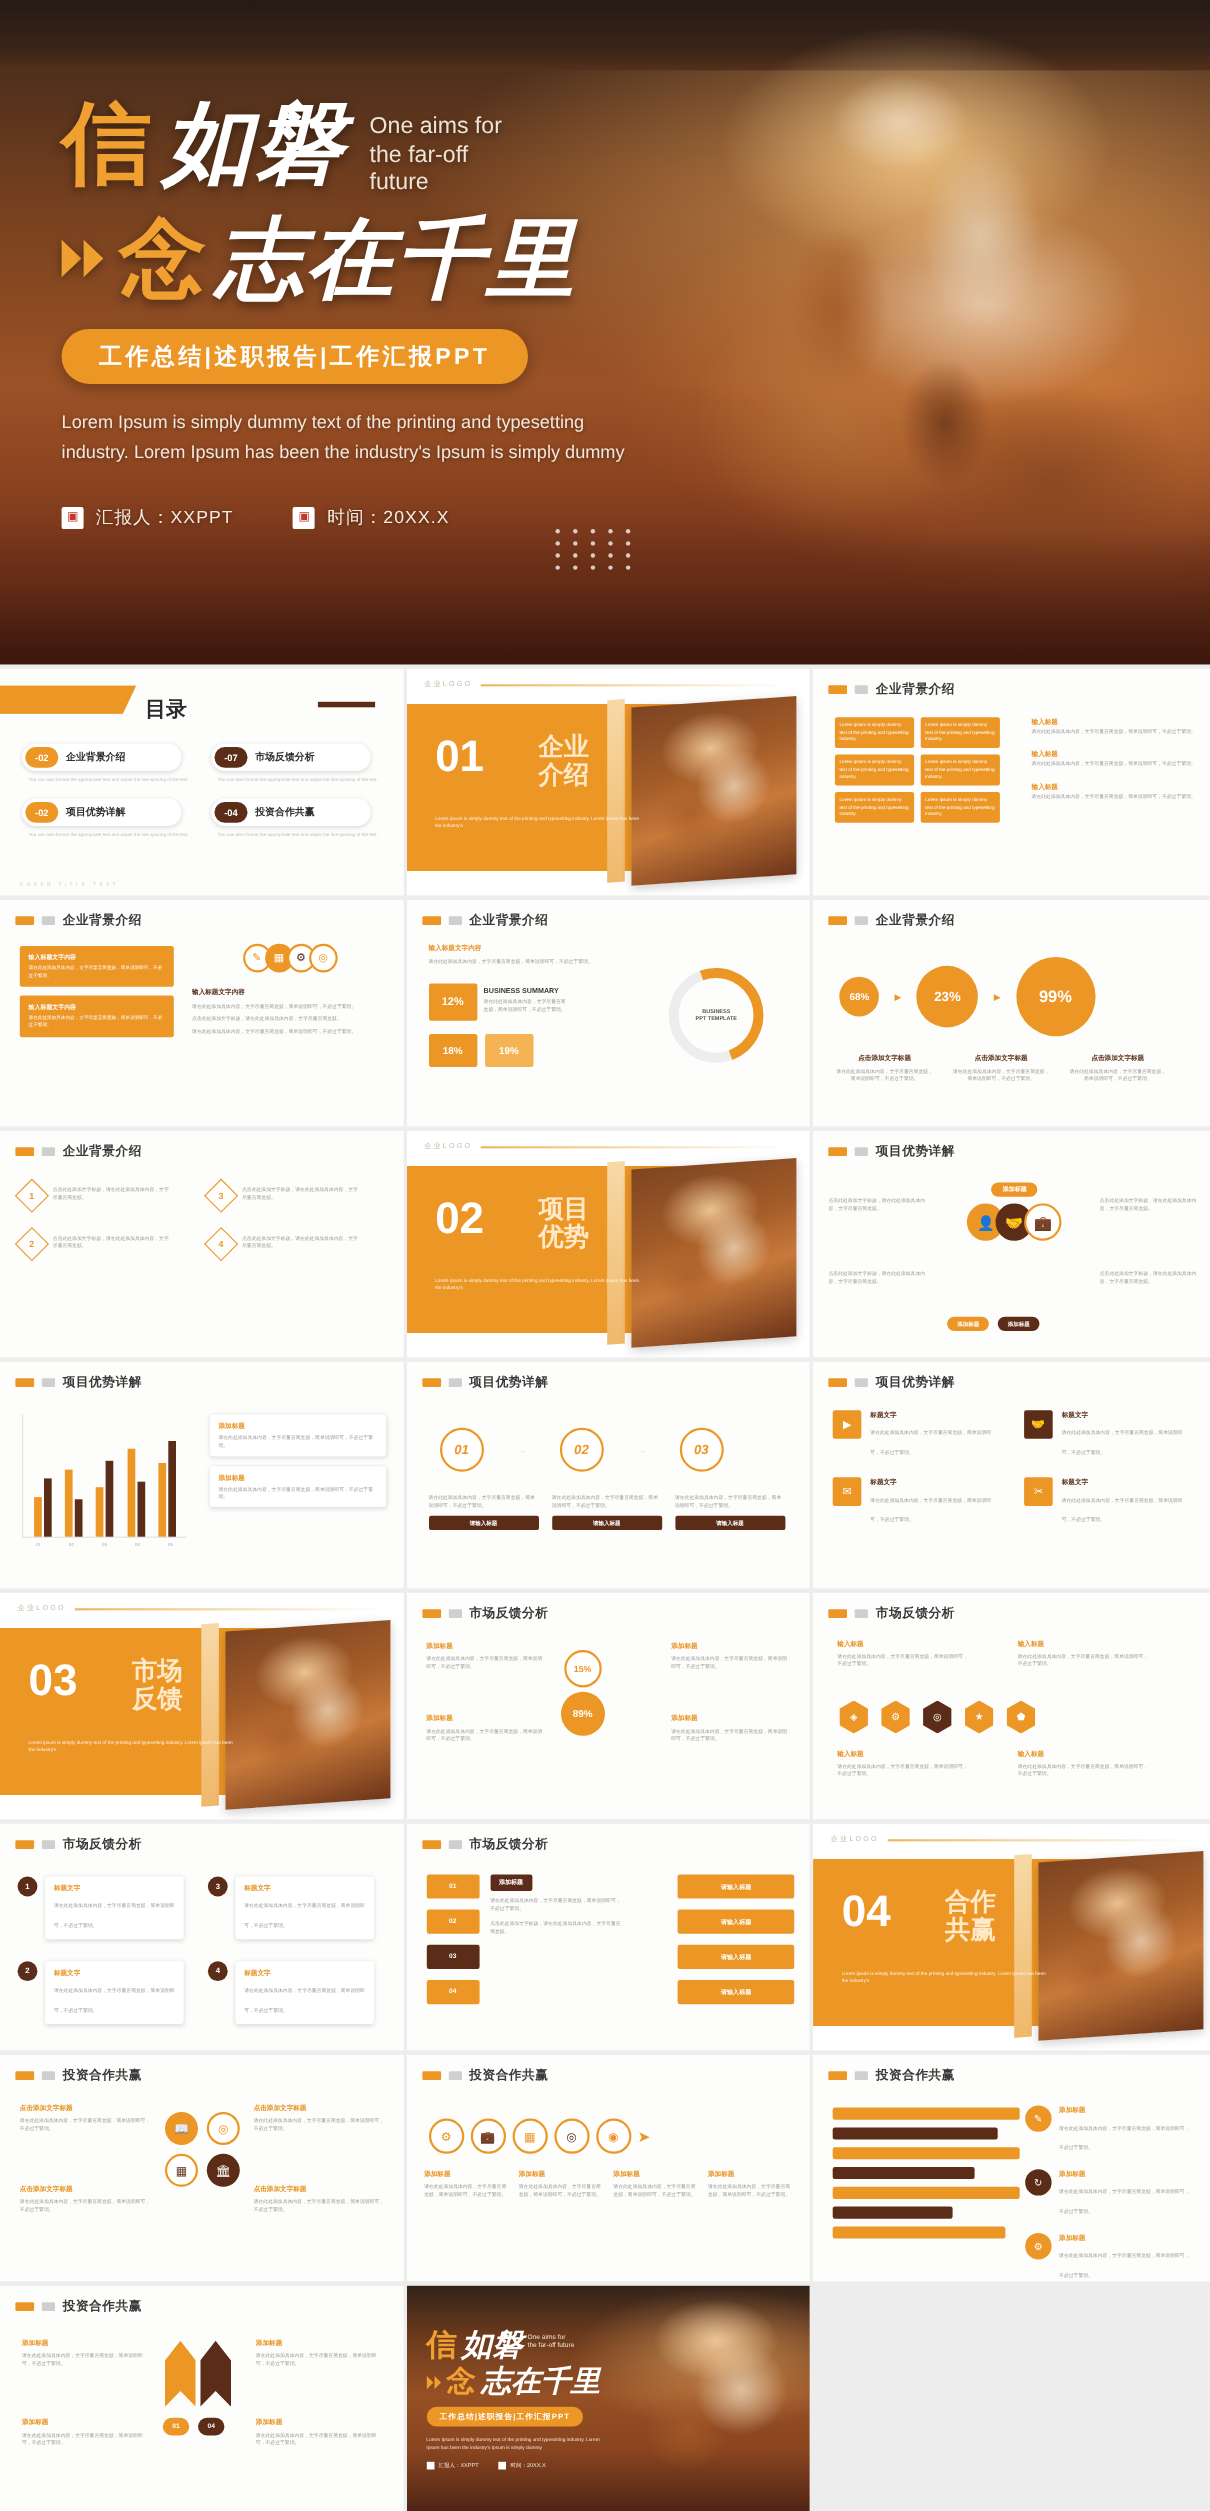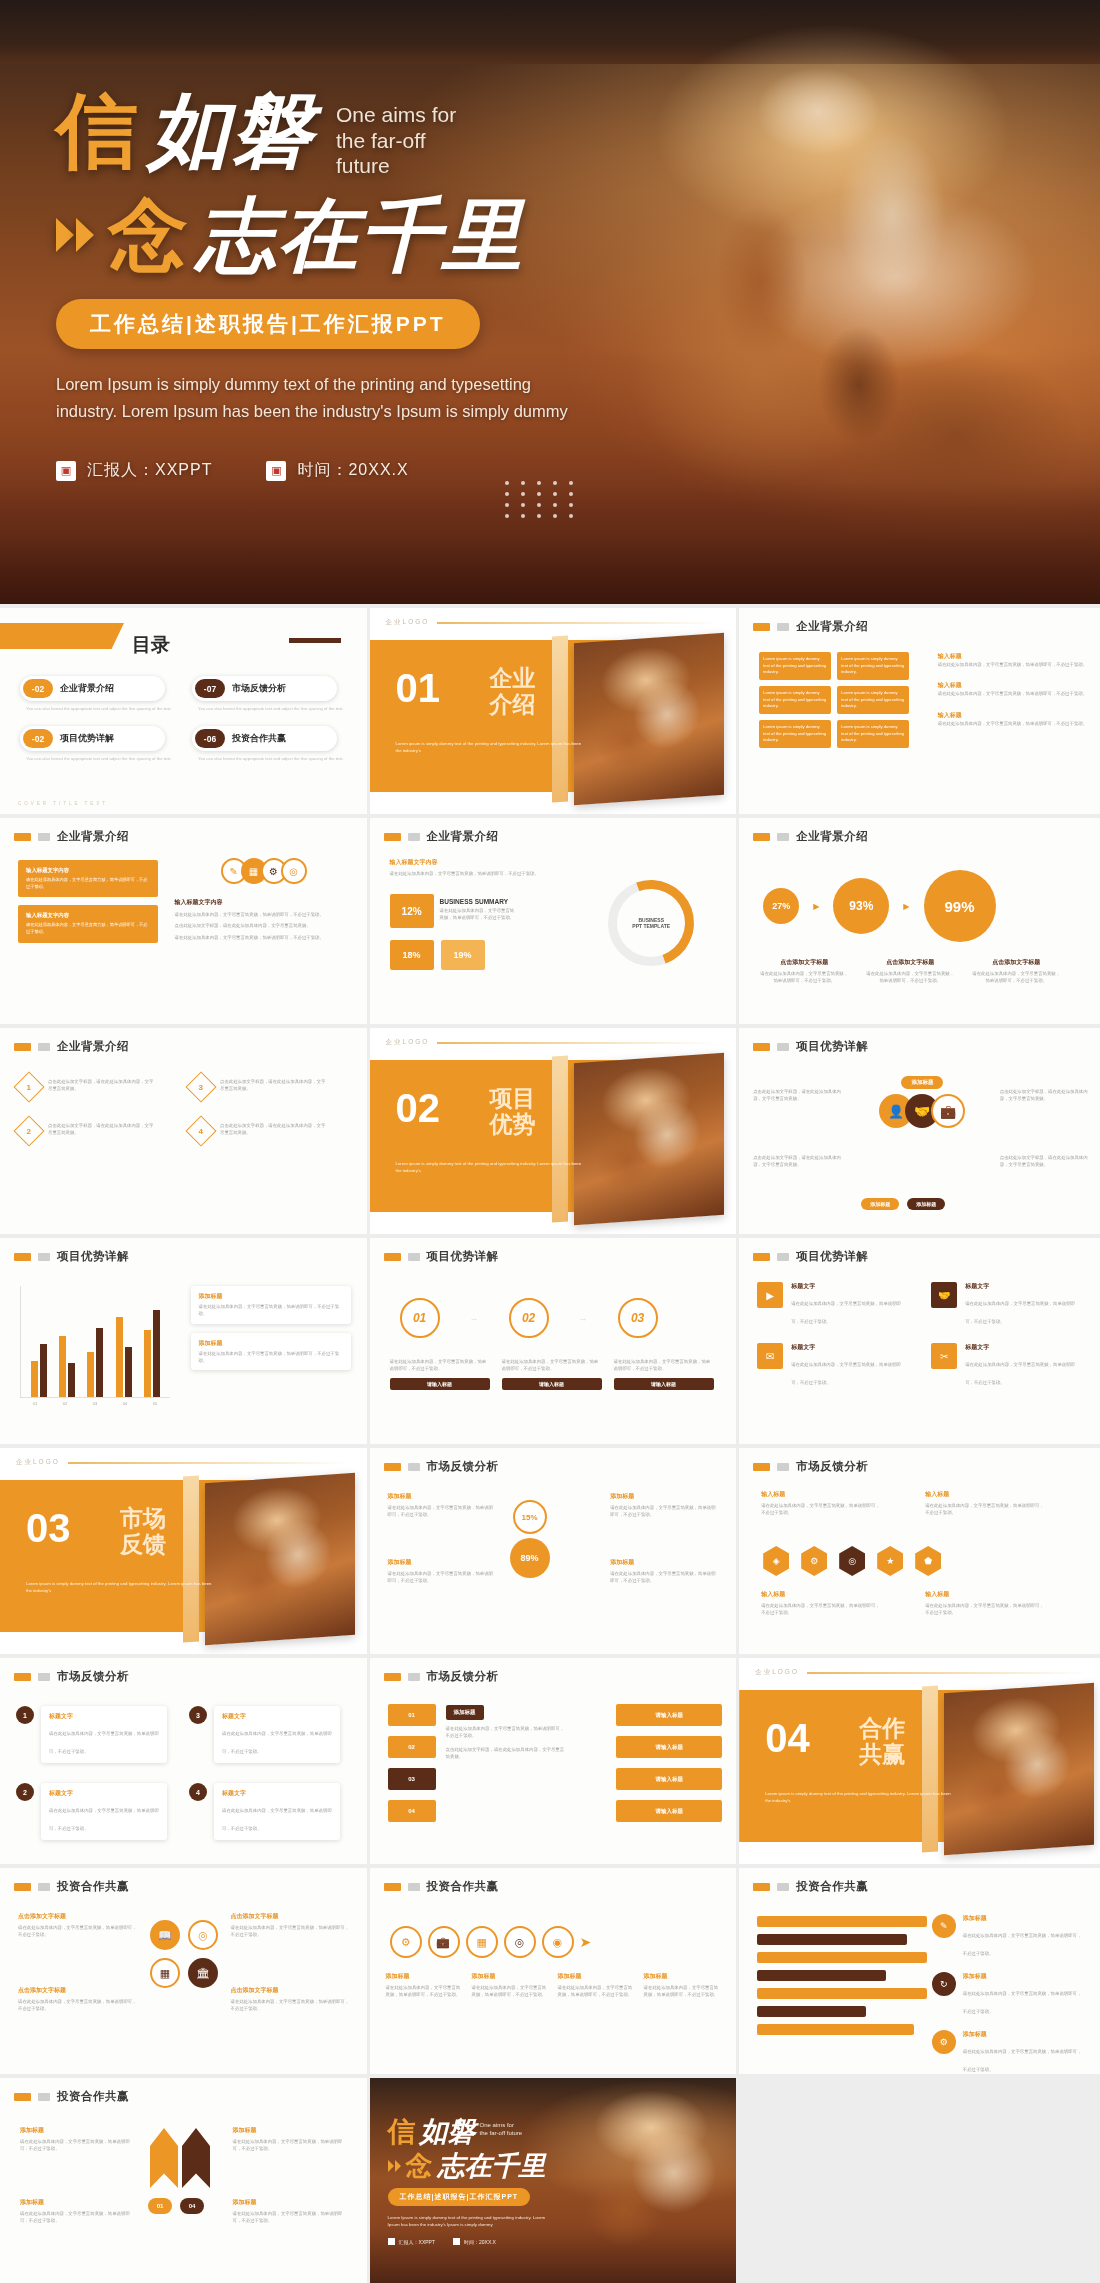"-06" span.toc-num { text: -06 -> -04 }
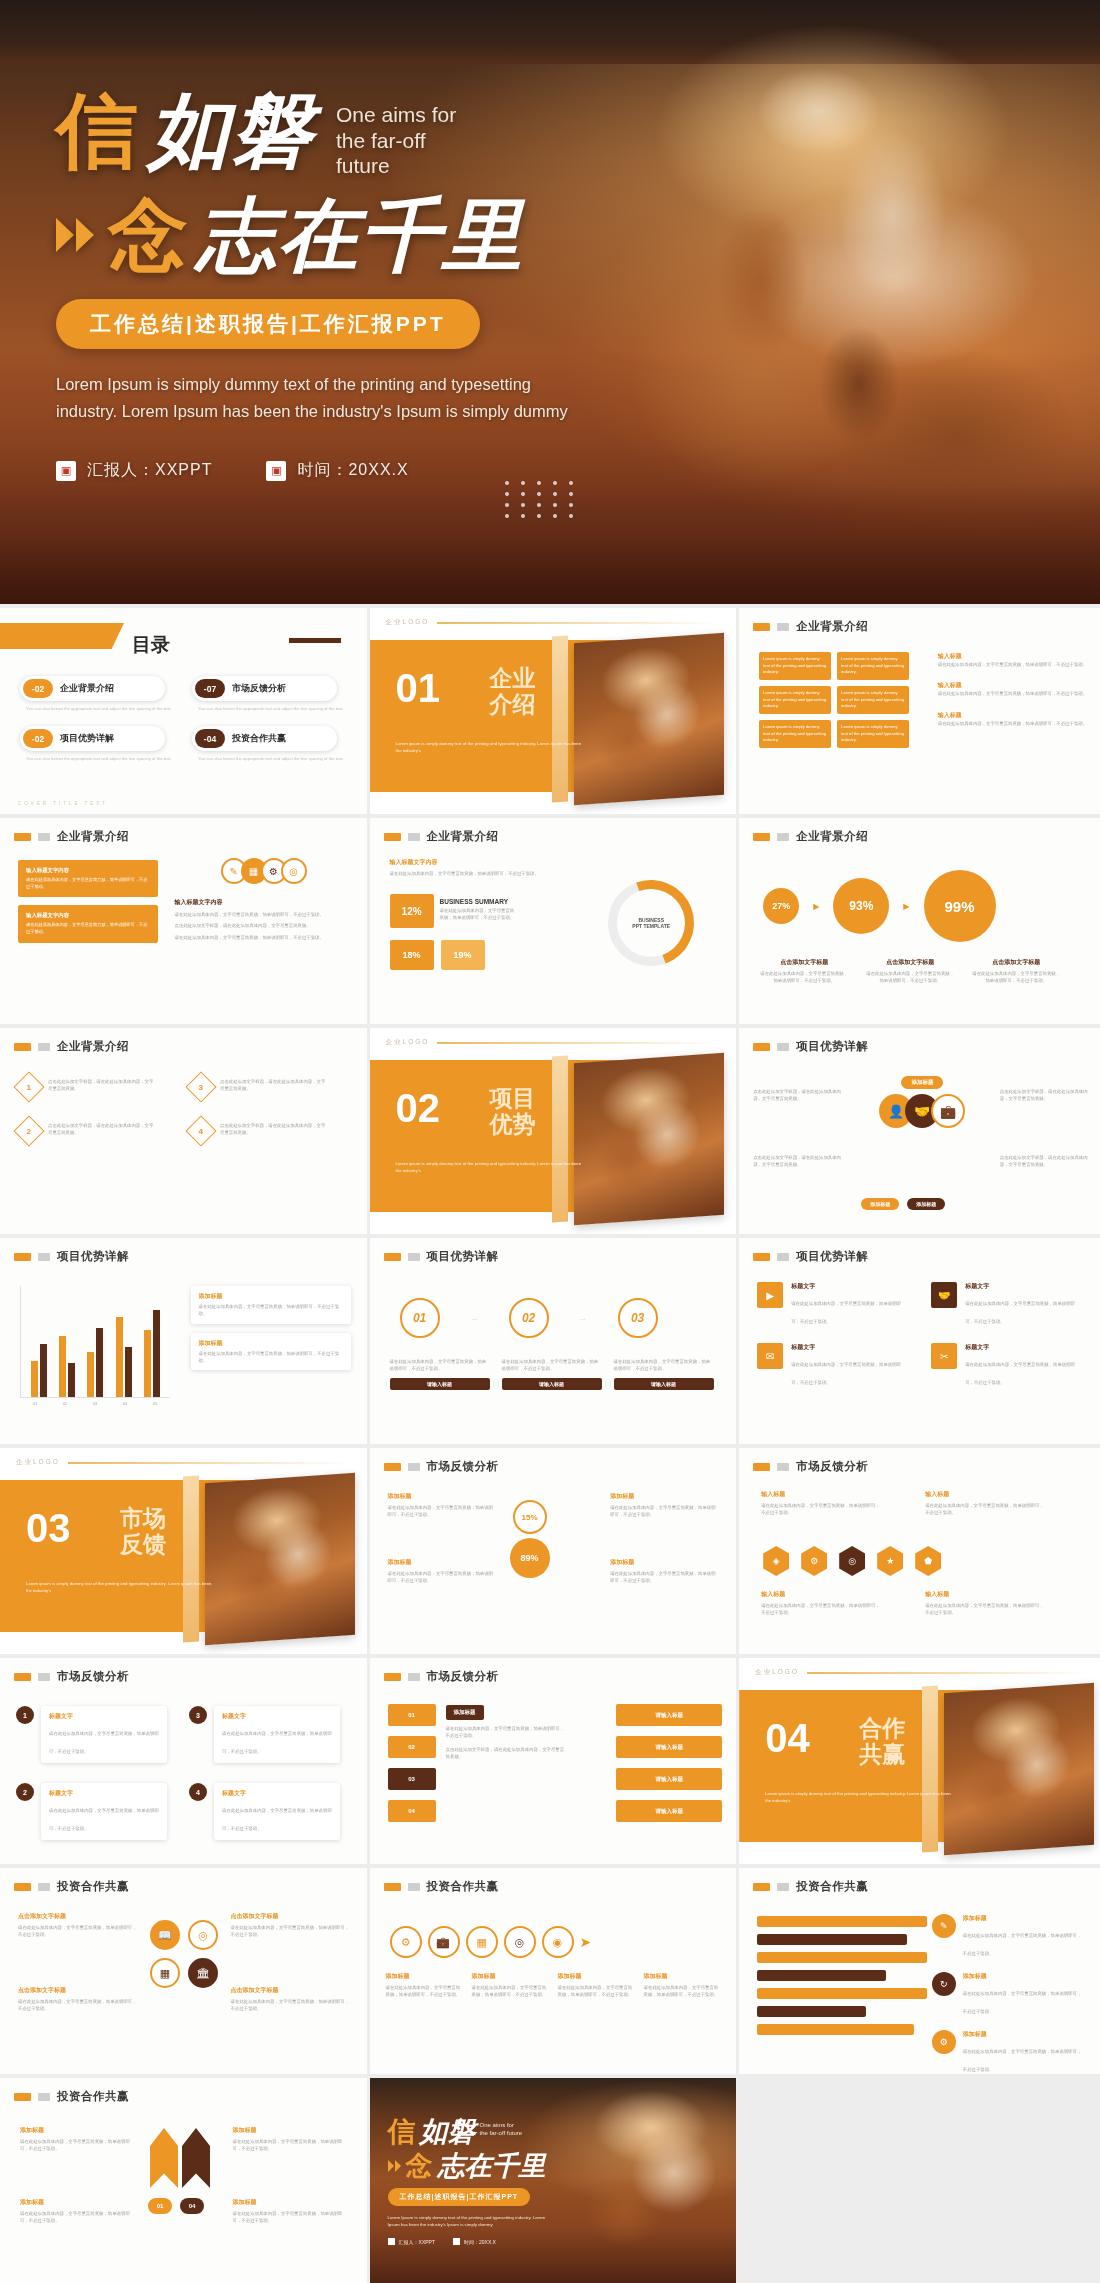"27%" div.circle-o { text: 27% -> 68% }
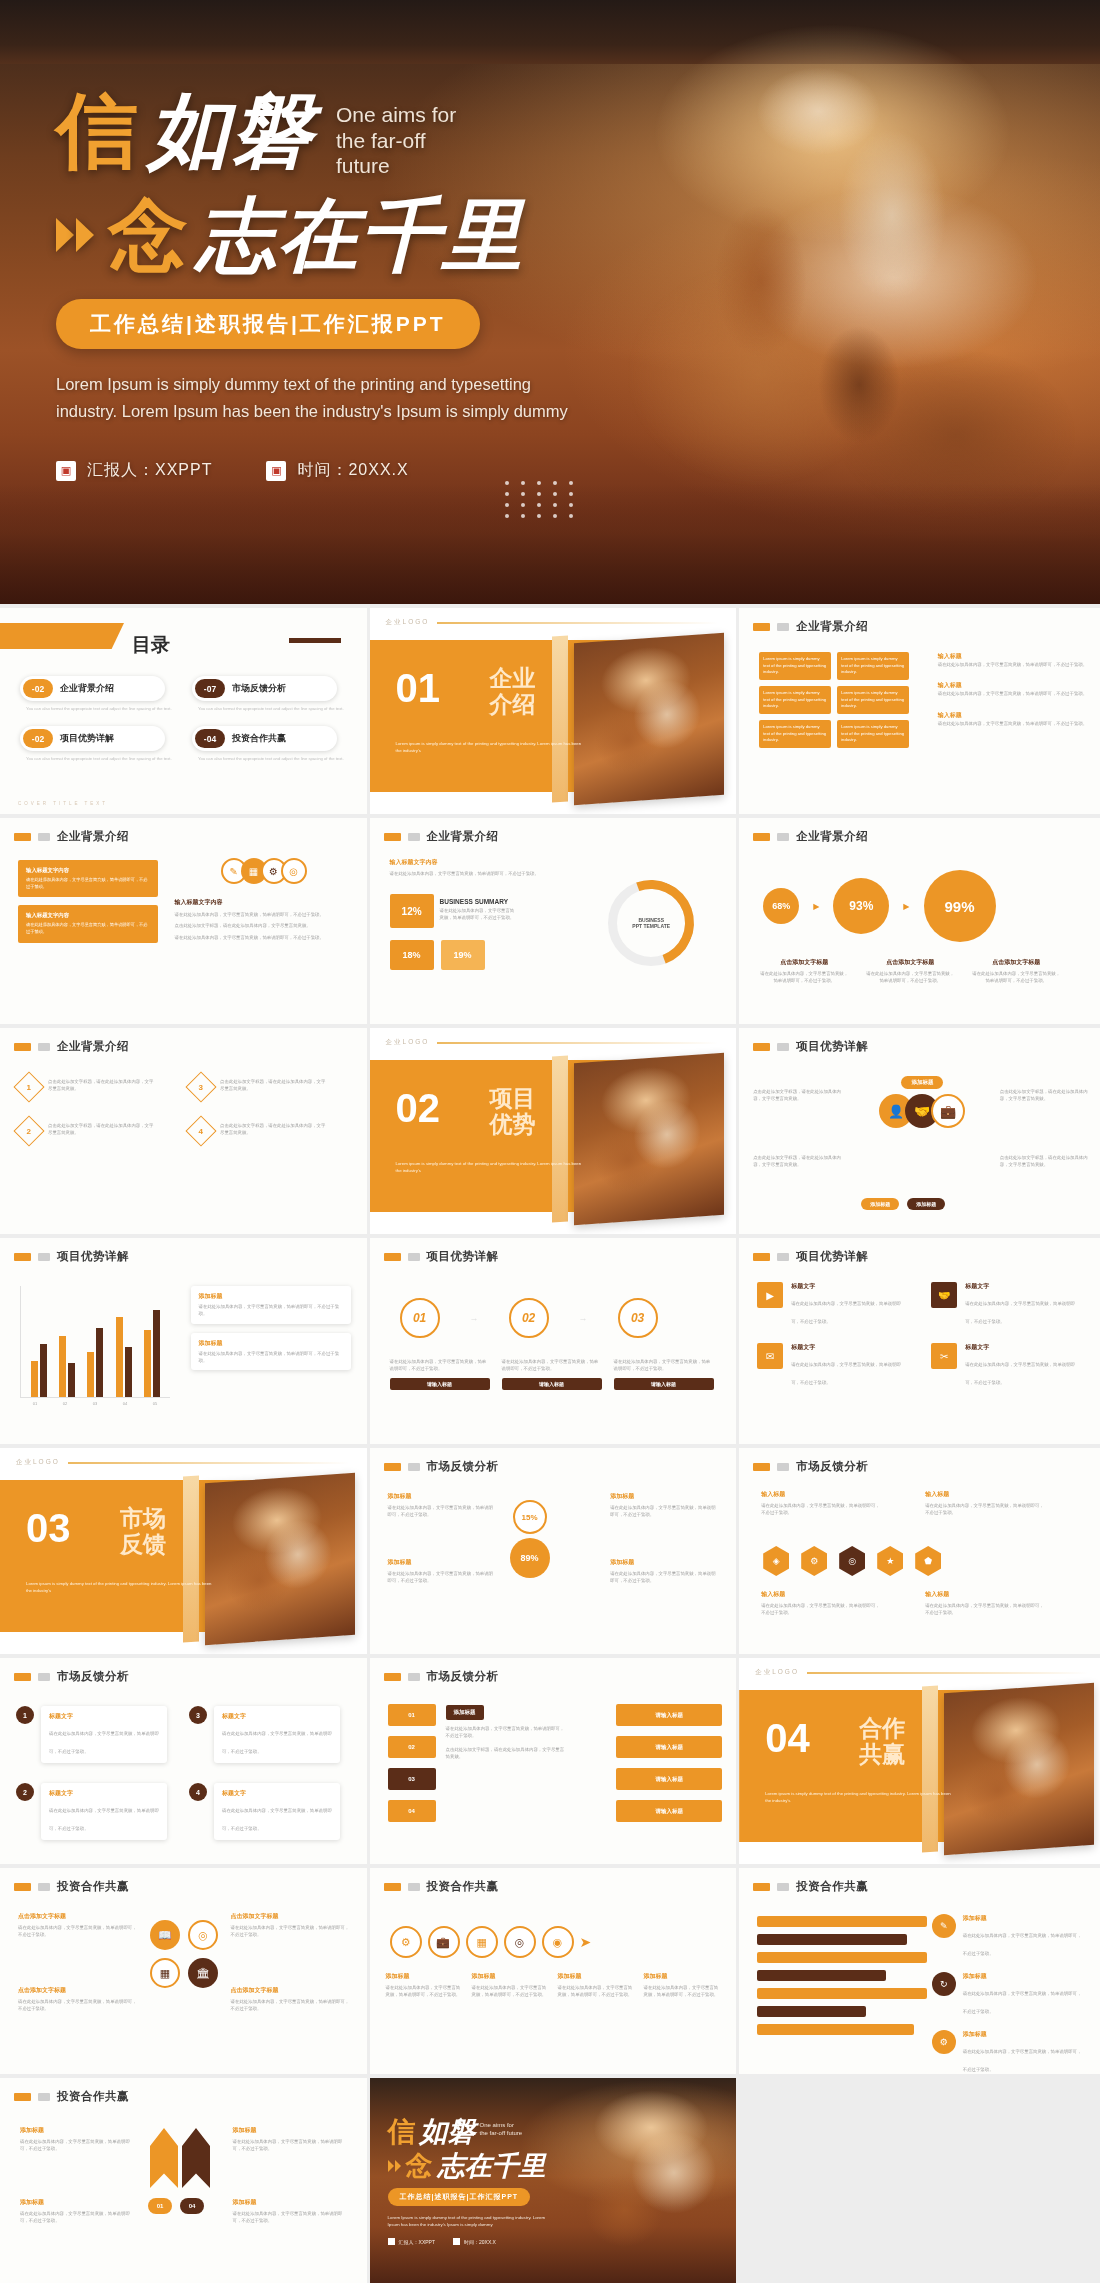"93%" div.circle-o { text: 93% -> 23% }
